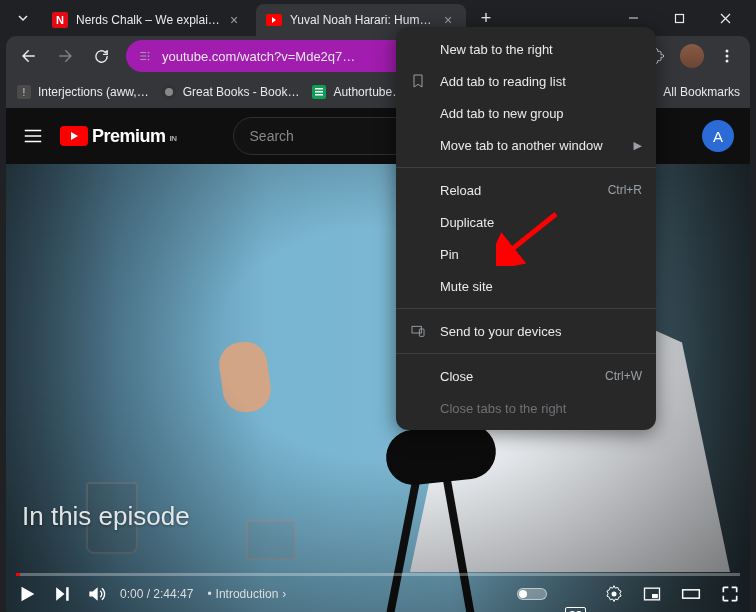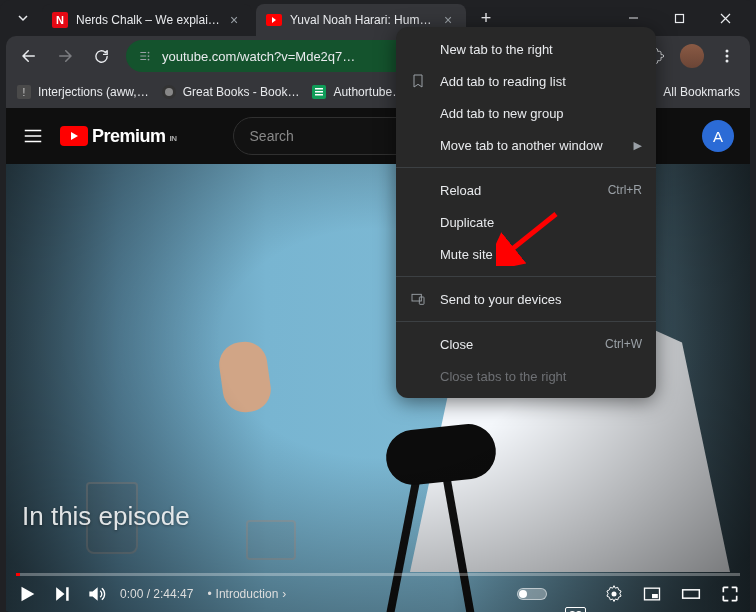"youtube.com/watch?v=Mde2q7…" .addr { background: #14532d -> #a21caf }
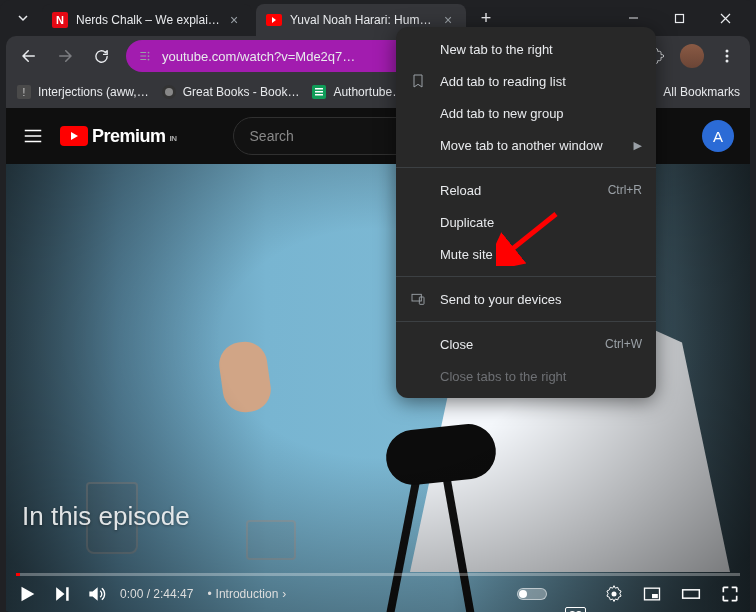"Pin" div.ctx-item { html: none -> <div> <span>Pin</span> </div> }
